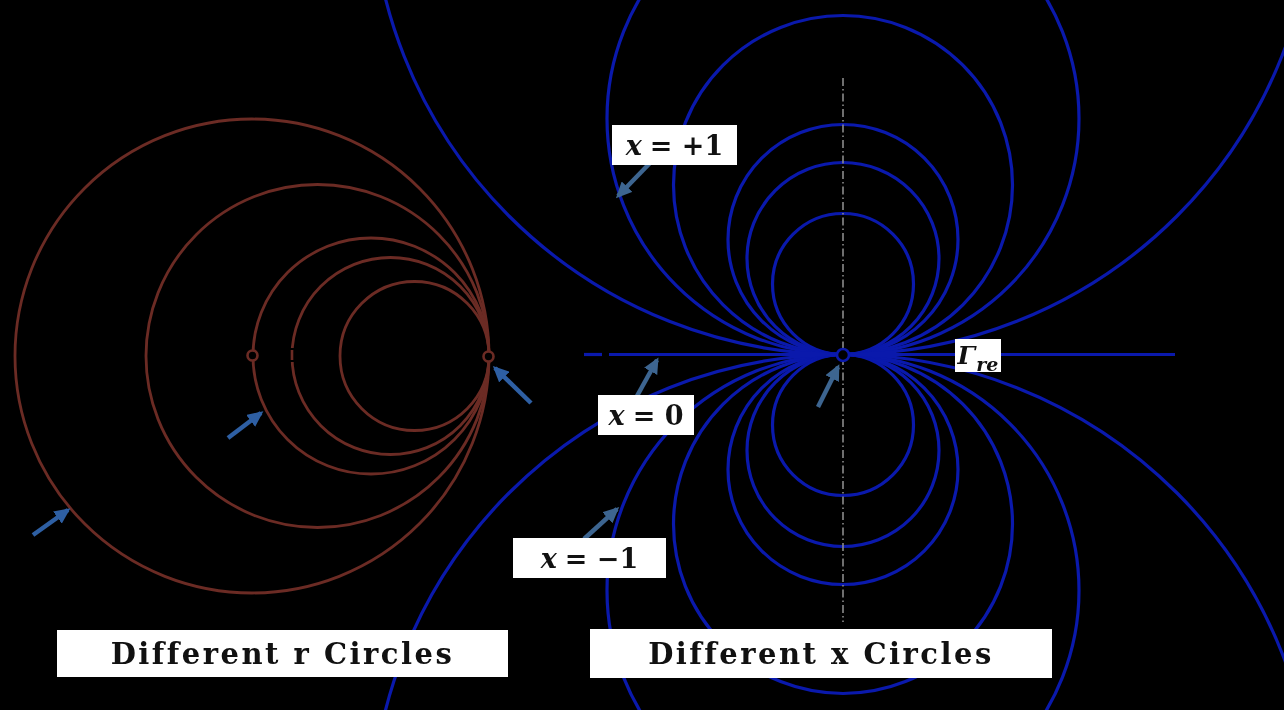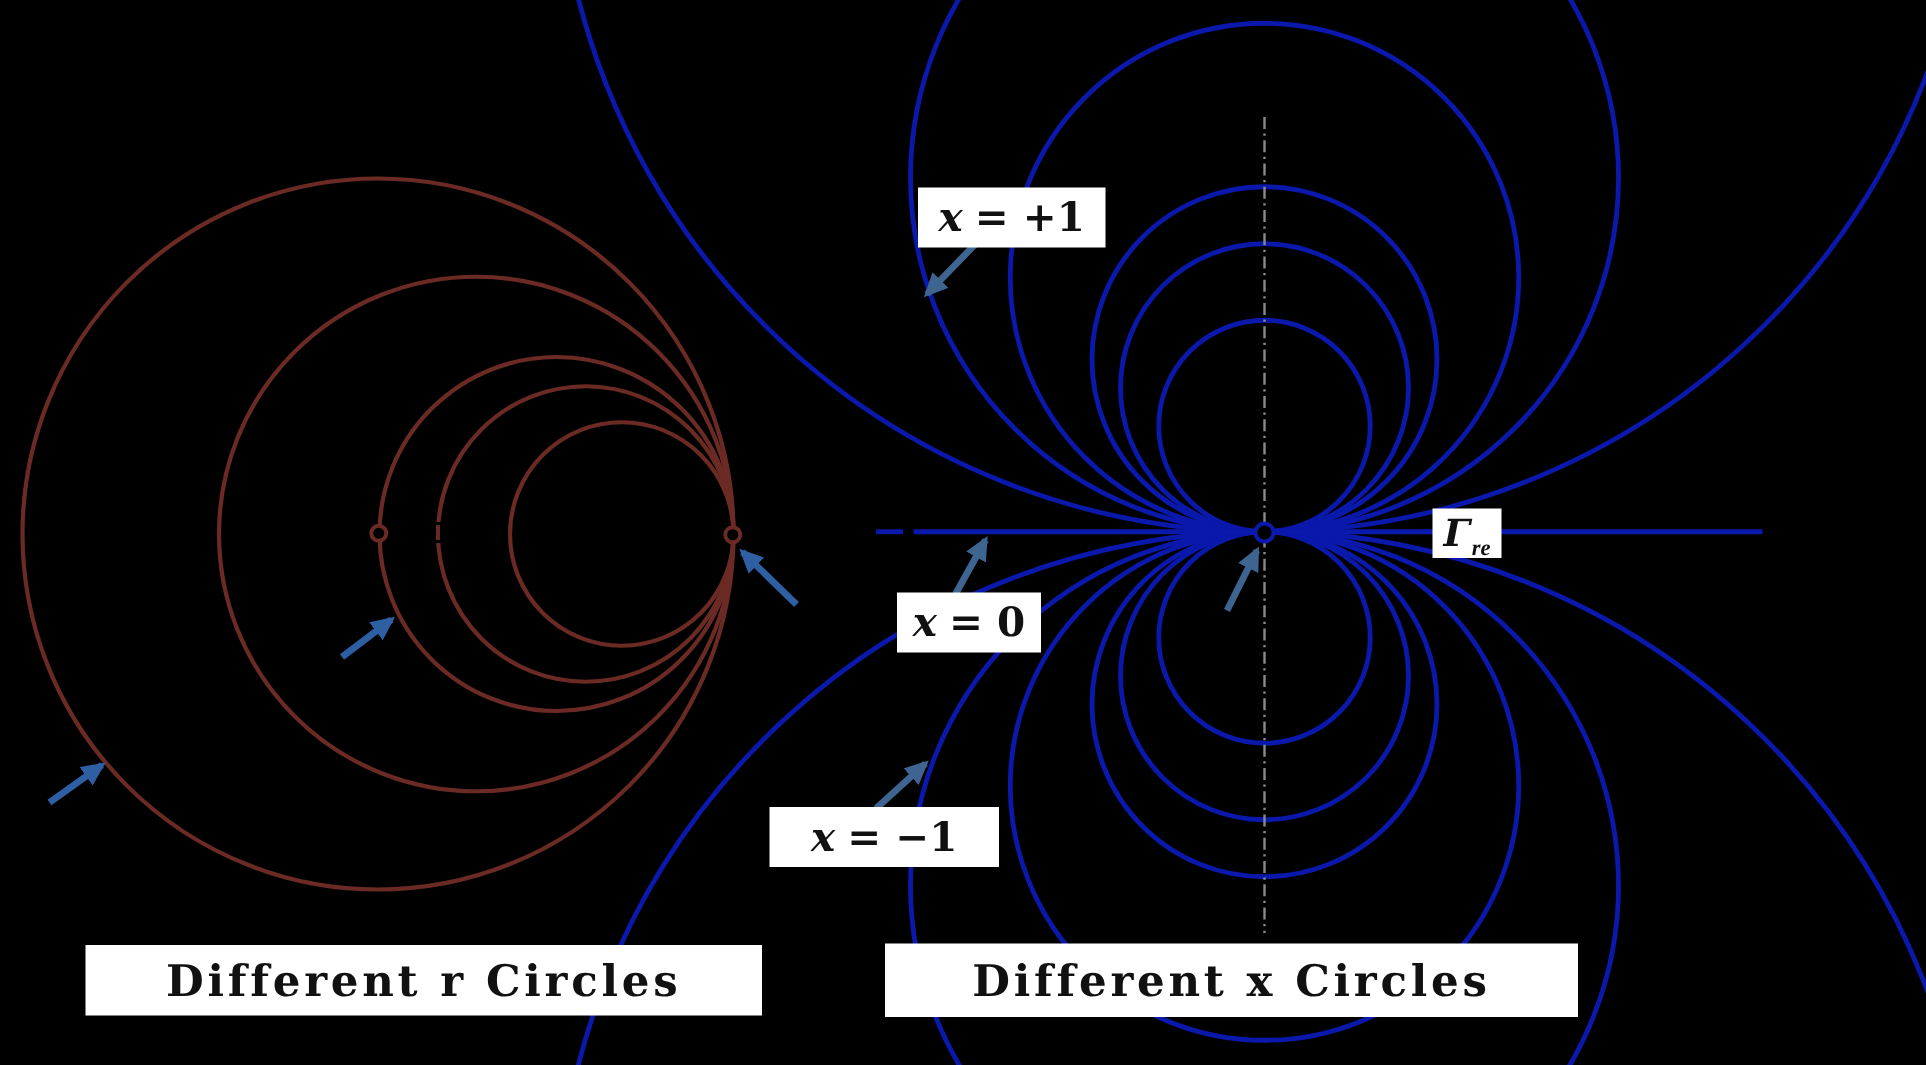"re" .lbl.gamma .gsub { font-family: Liberation Serif, serif -> none; font-size: 15px -> 19px }
